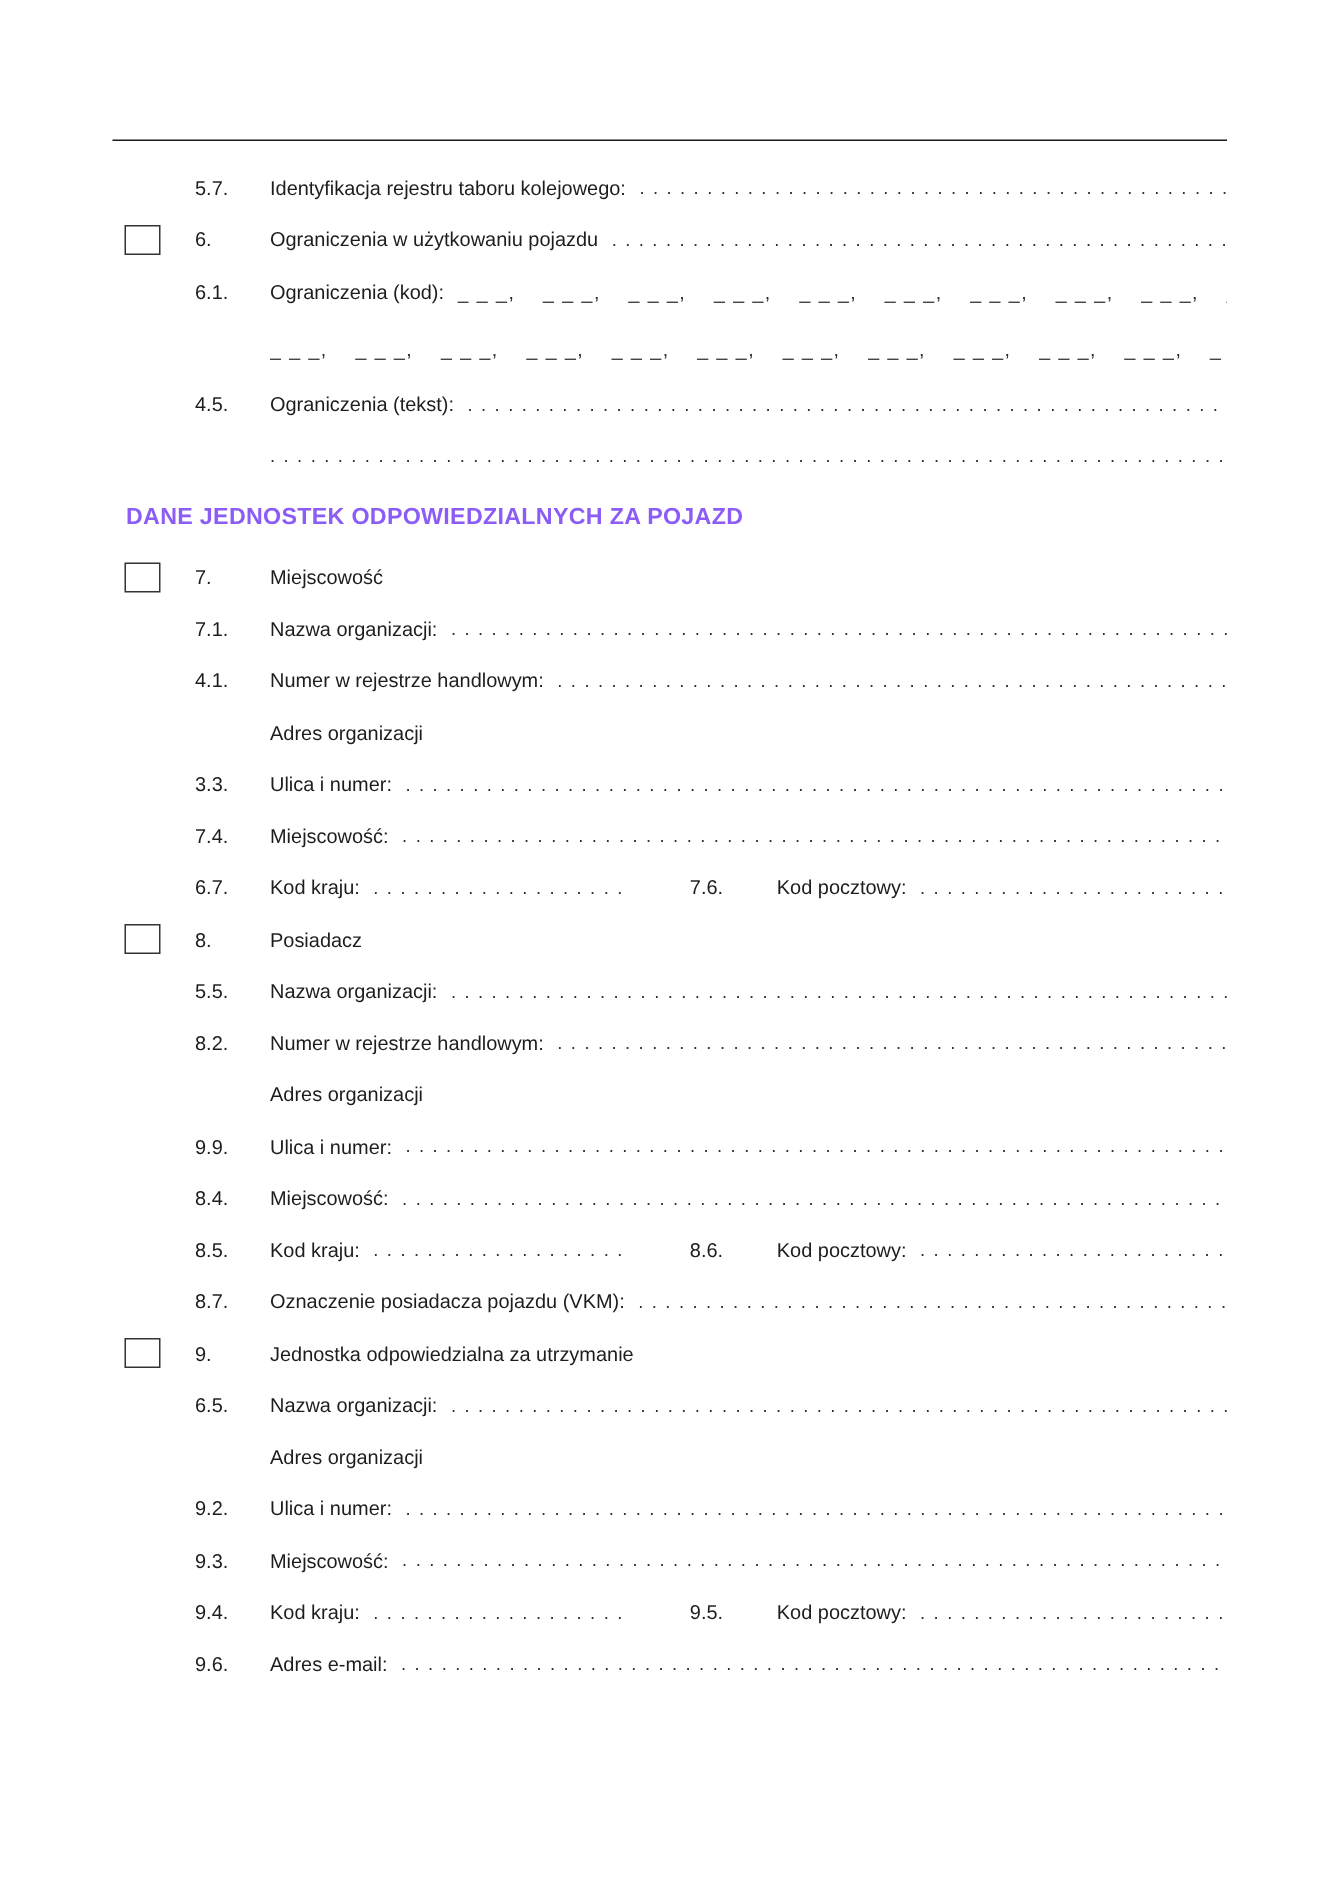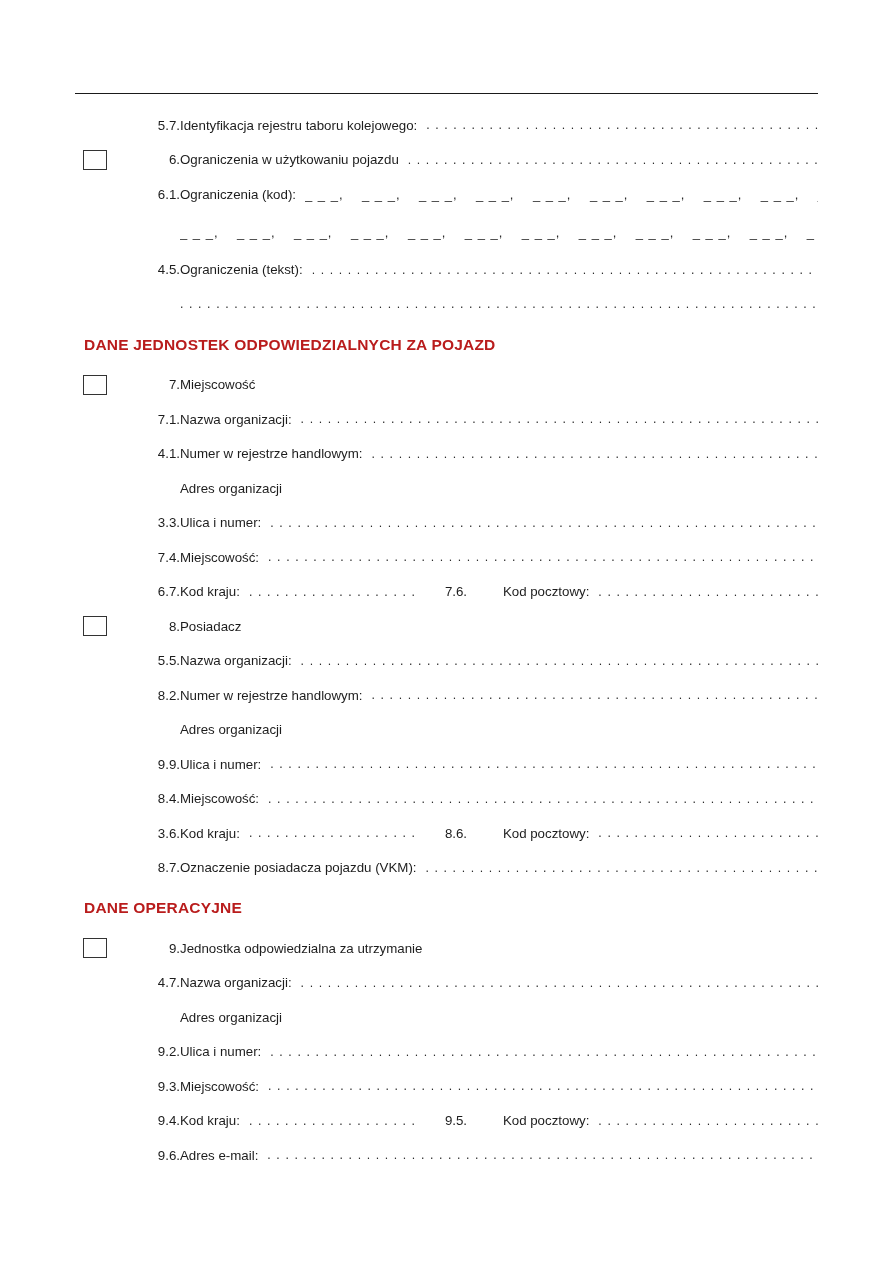"5.7." .num { text-align: right -> none }
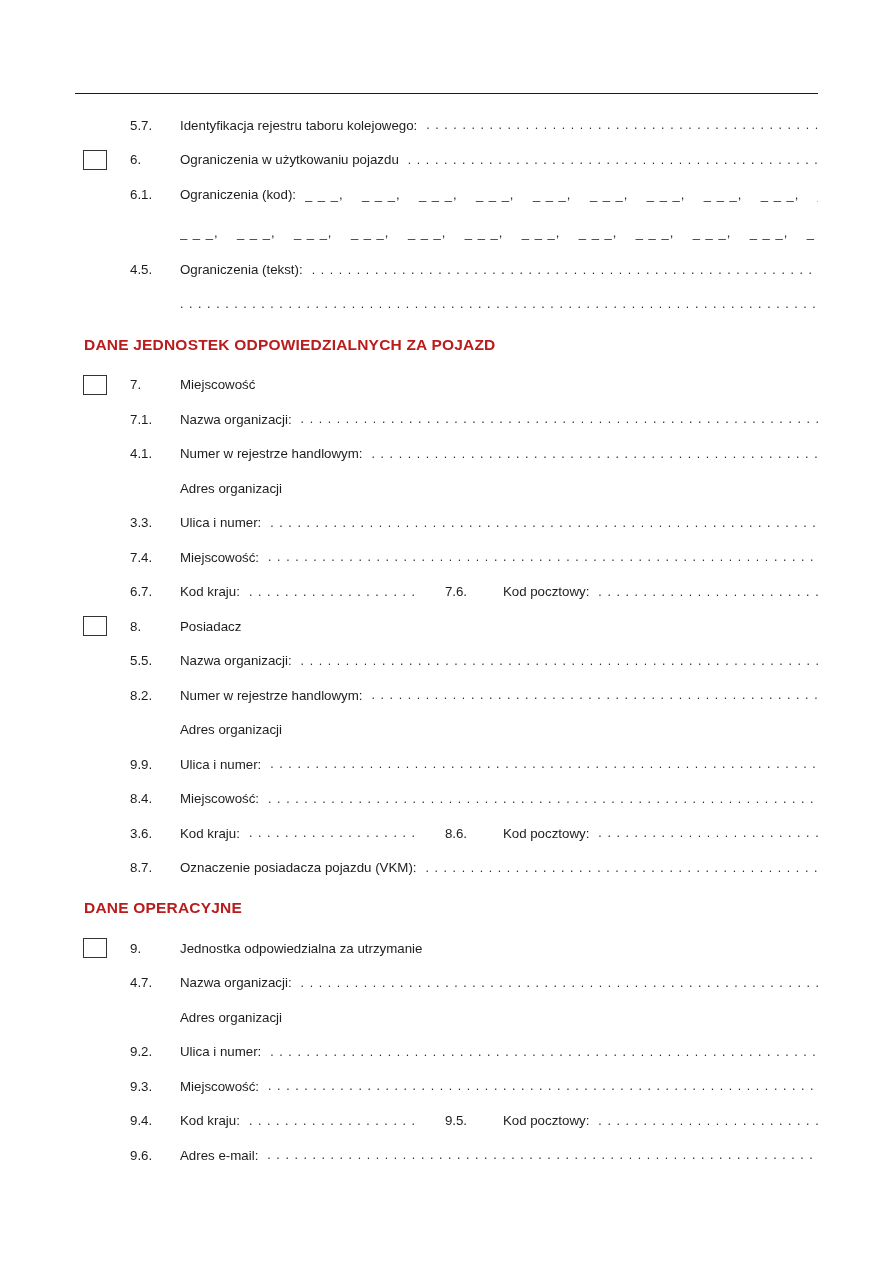"DANE JEDNOSTEK ODPOWIEDZIALNYCH ZA" .heading-row { color: #b91c1c -> #8b5cf6 }
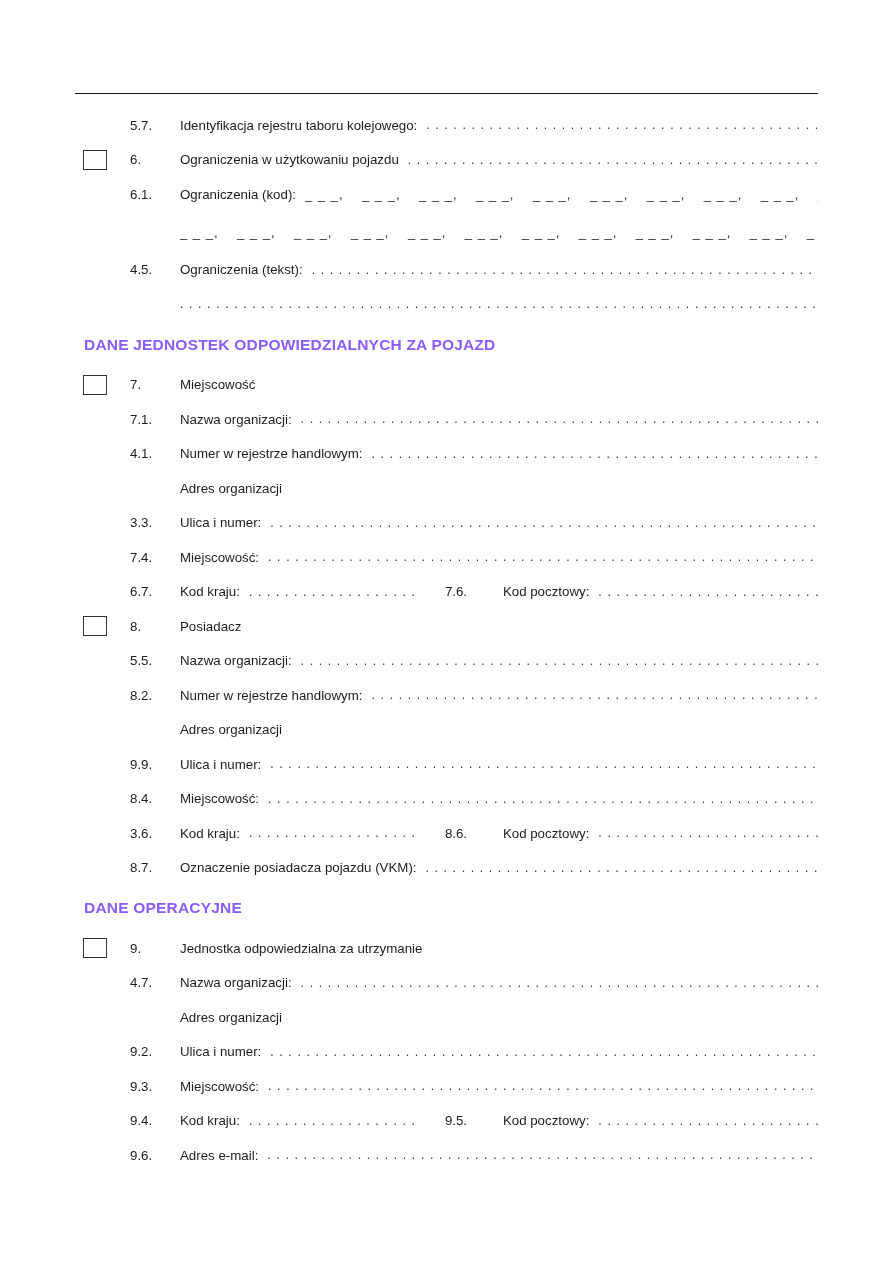"7.6." .num2 { margin-left: 28px -> 43px }
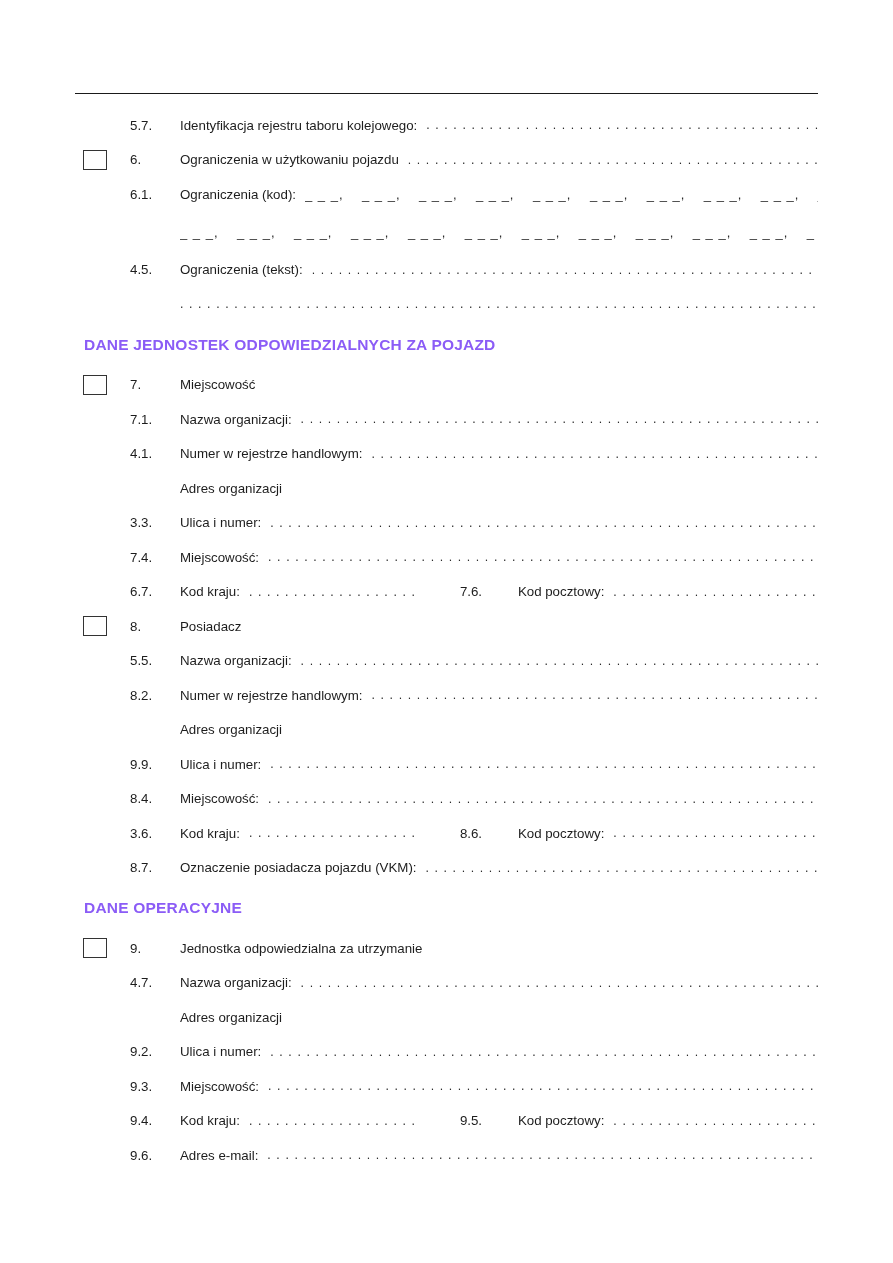"3.6." span.num { text: 3.6 -> 8.5 }
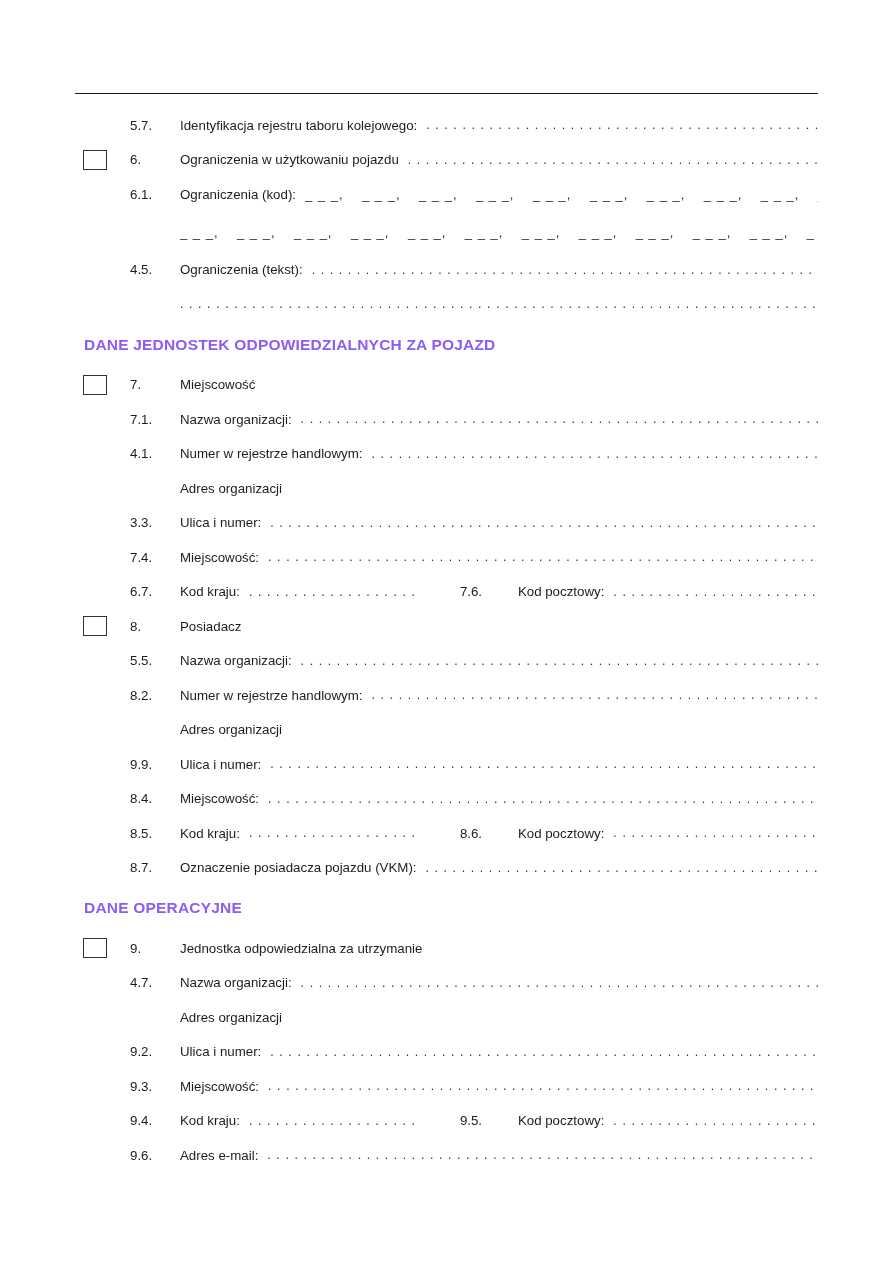"DANE OPERACYJNE" div.heading-row { html: <div> <span>DANE OPERACYJNE</span> </div> -> none }
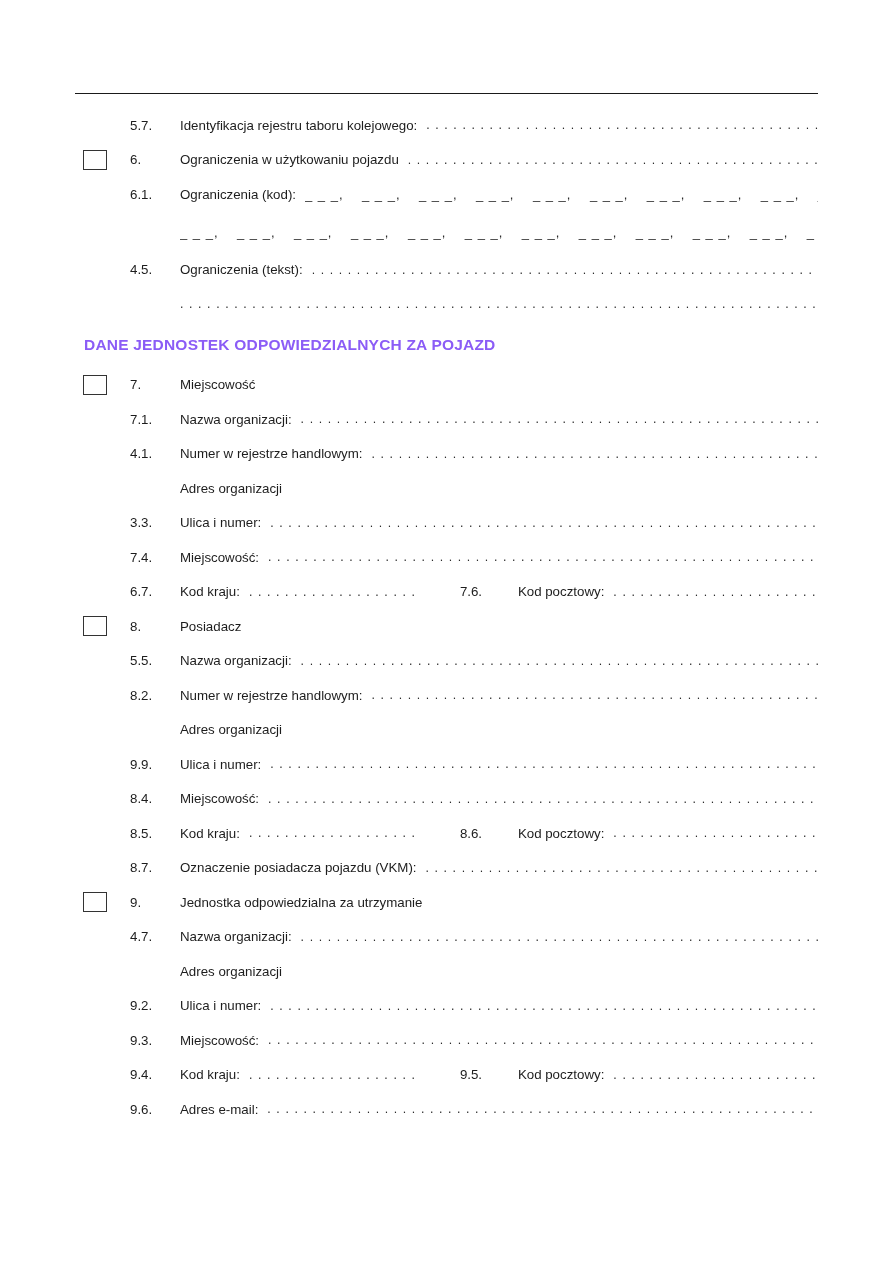"4.7." span.num { text: 4.7 -> 6.5 }
